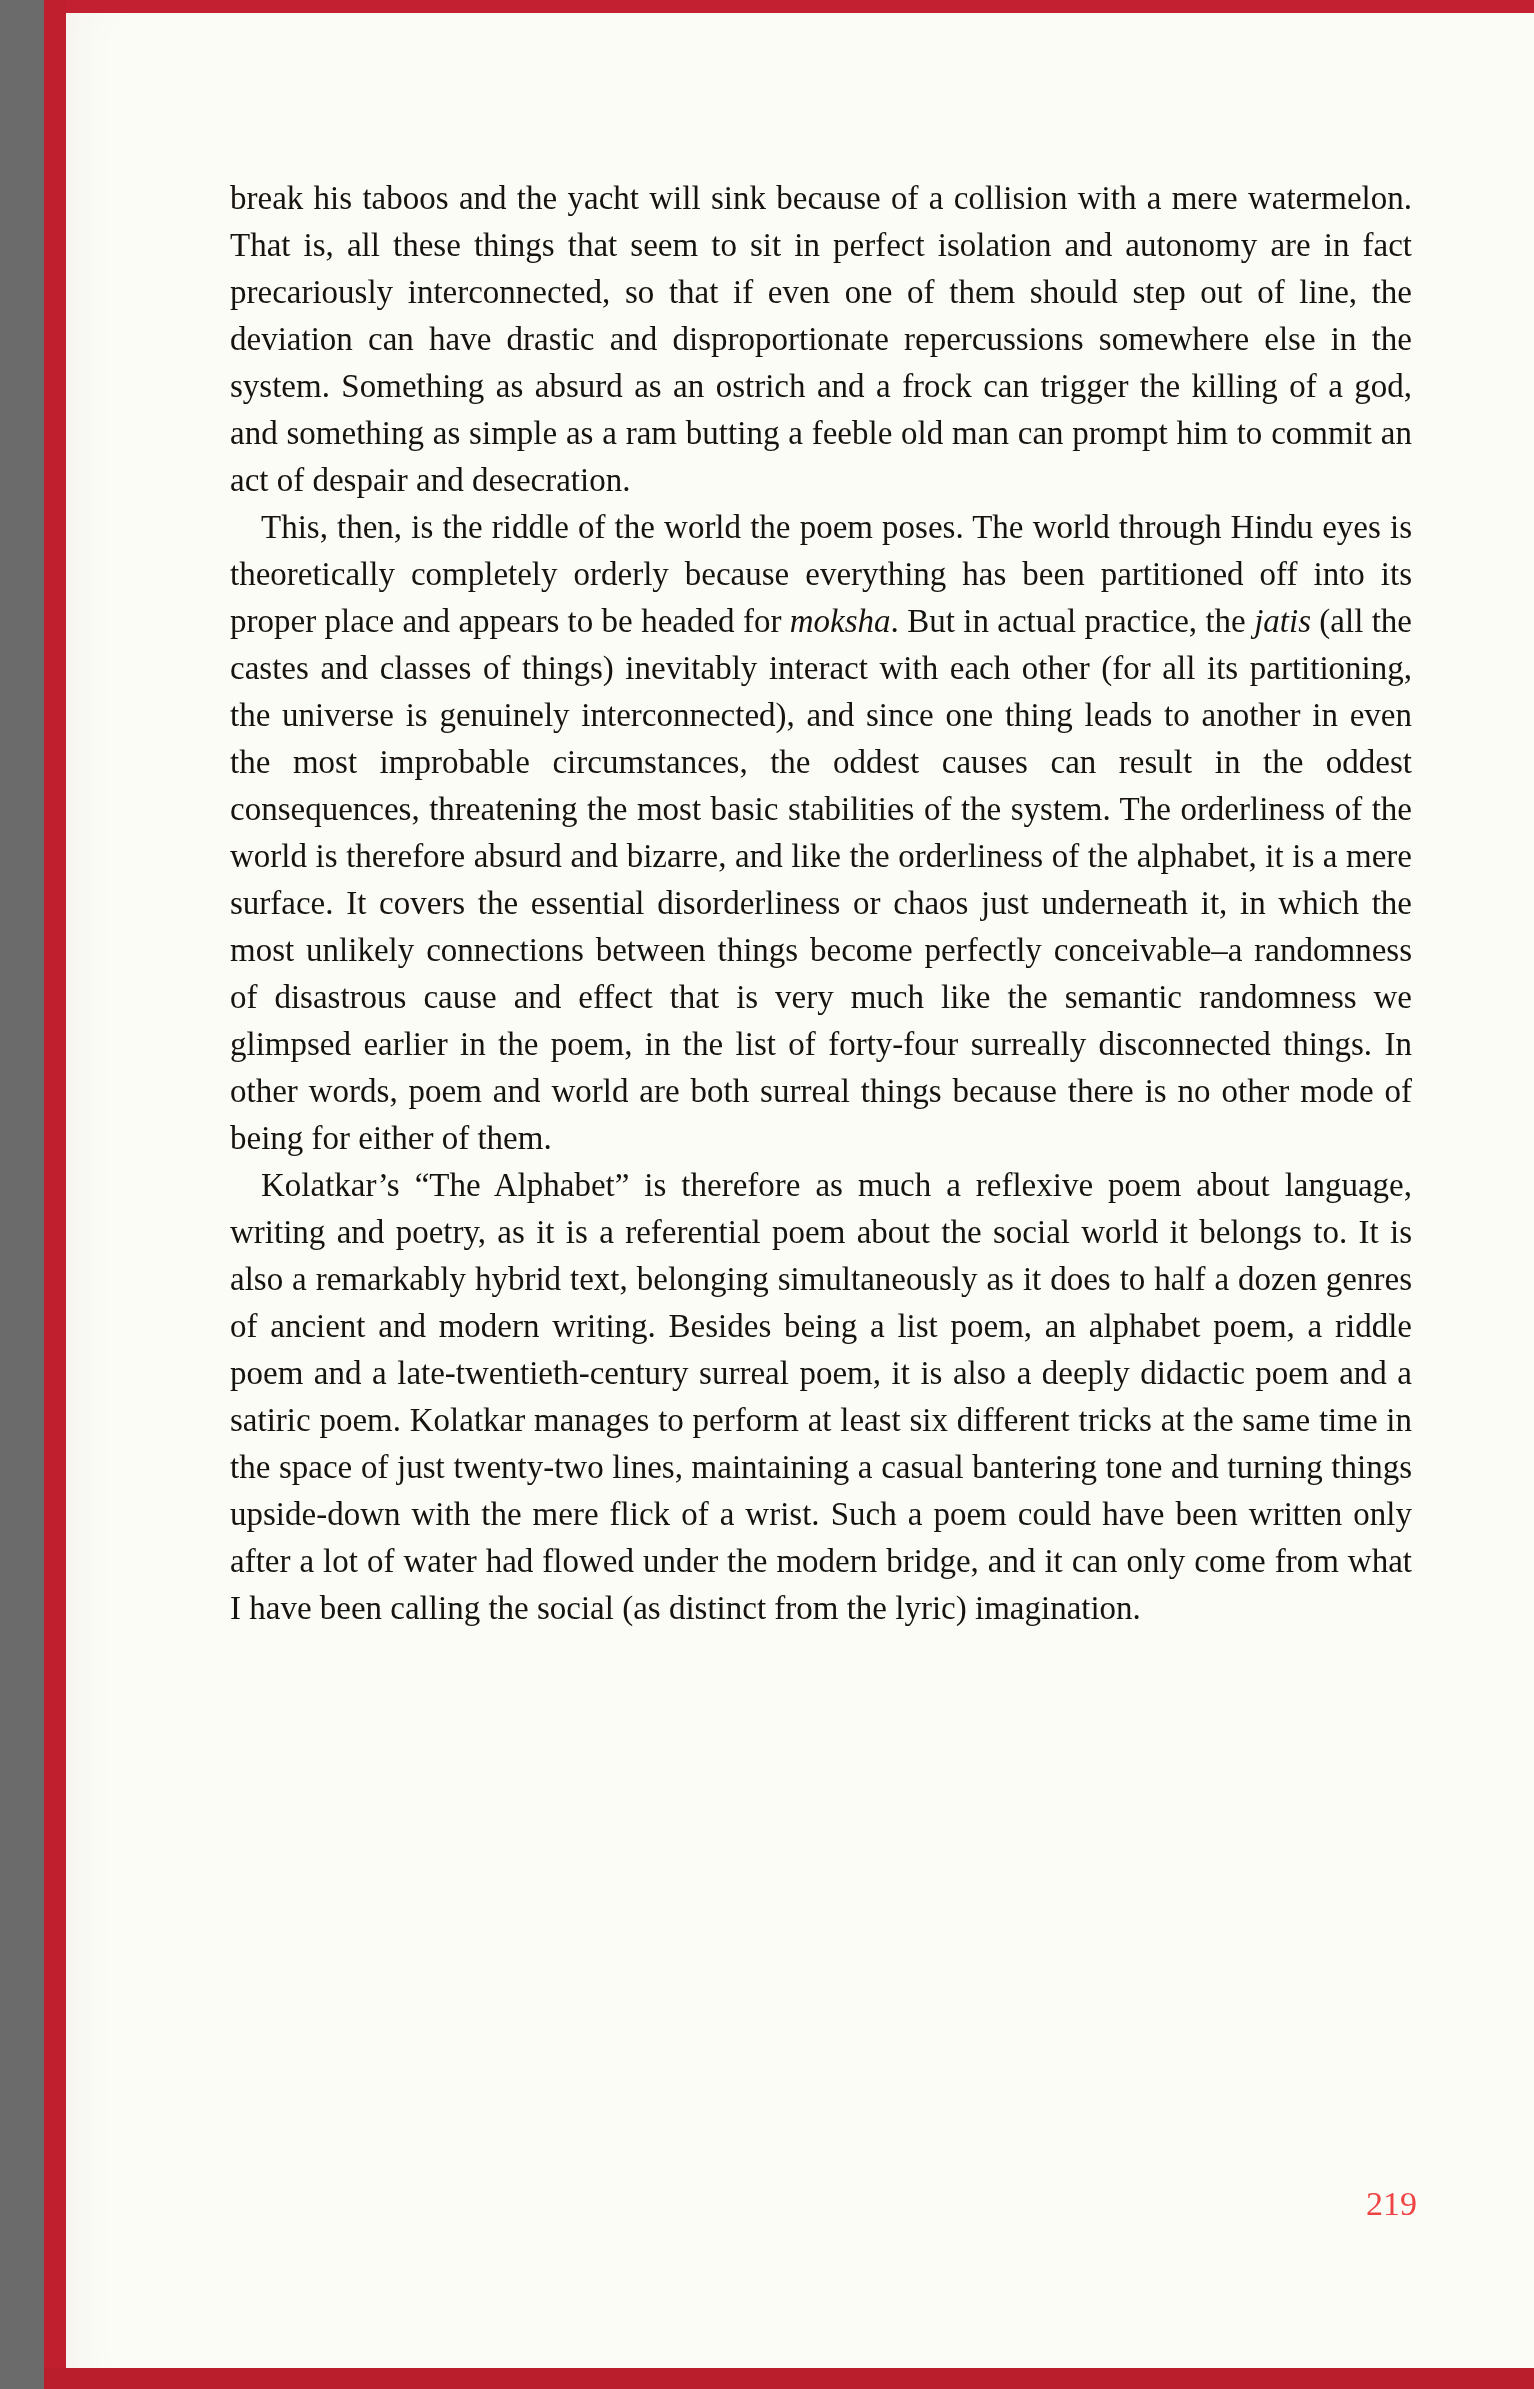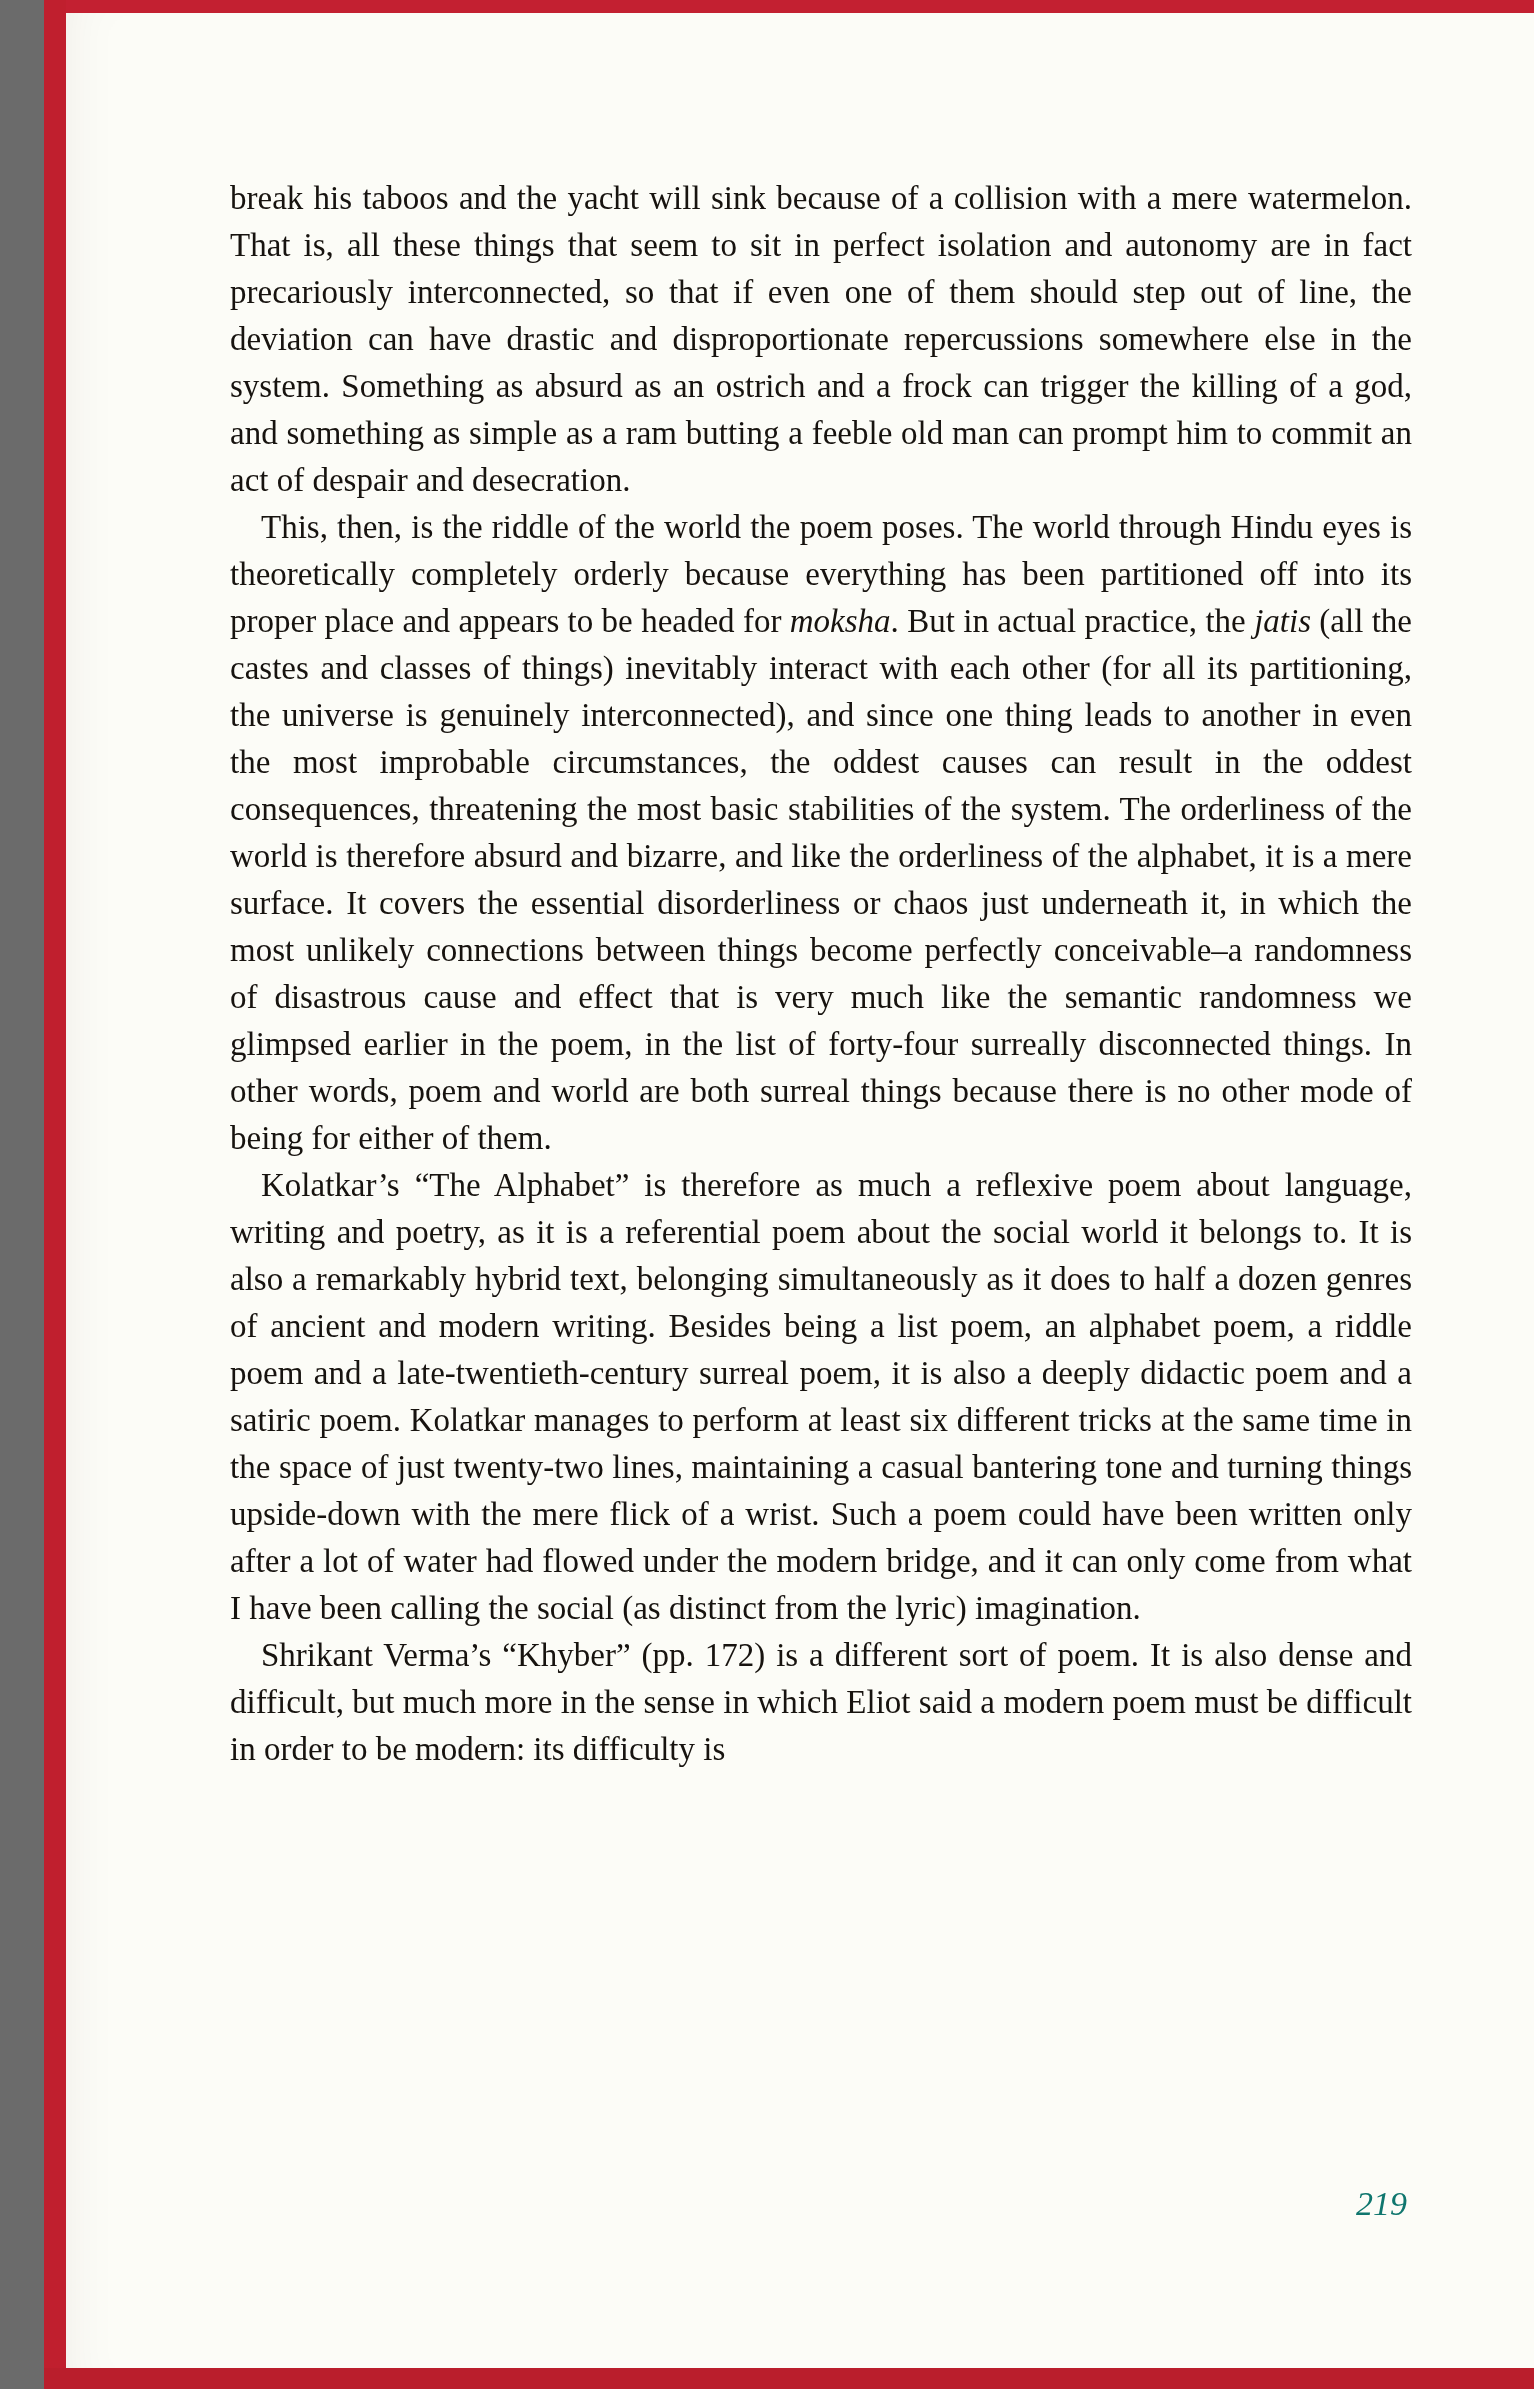"Shrikant Verma’s “Khyber” (pp. 172)" p.para { html: <p><span>Shrikant Verma’s “Khyber” (pp. 172) is a different sort of poem. It is also dense and difficult, but much more in the sense in which Eliot said a modern poem must be difficult in order to be modern: its difficulty is</span></p> -> none }
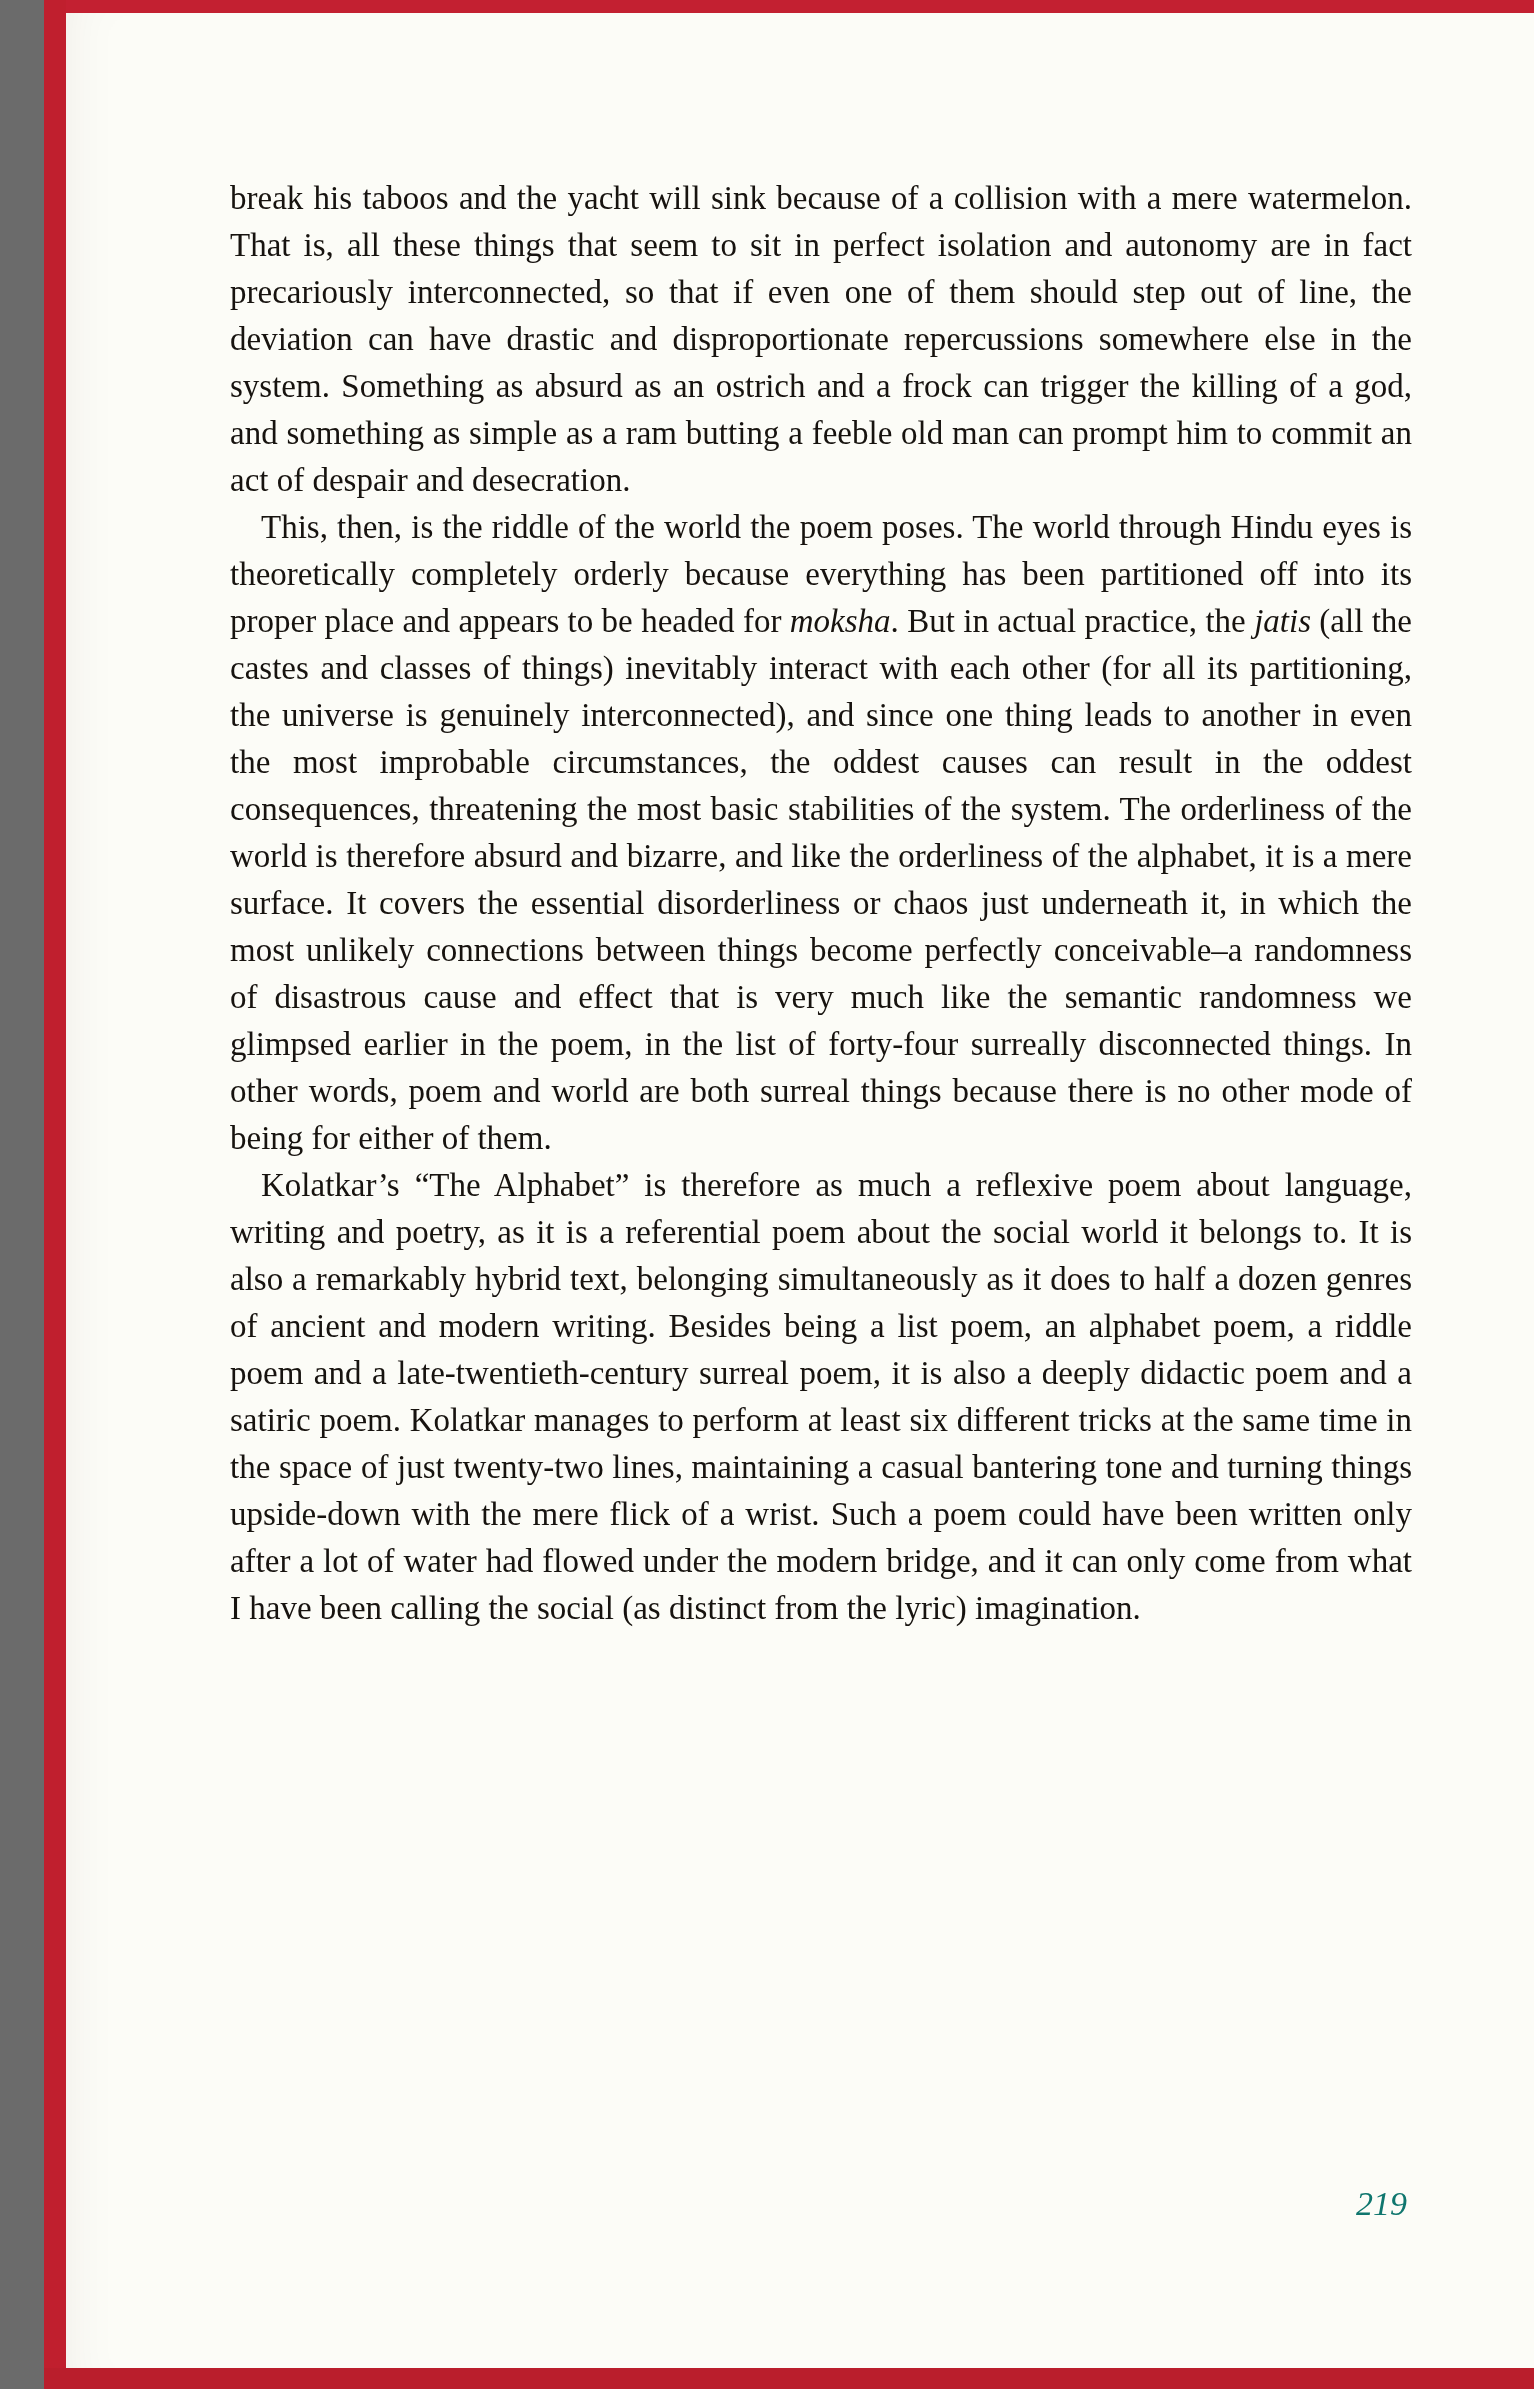"219" .page-number { color: #0f766e -> #ef4444; font-style: italic -> none; right: 171px -> 161px }
